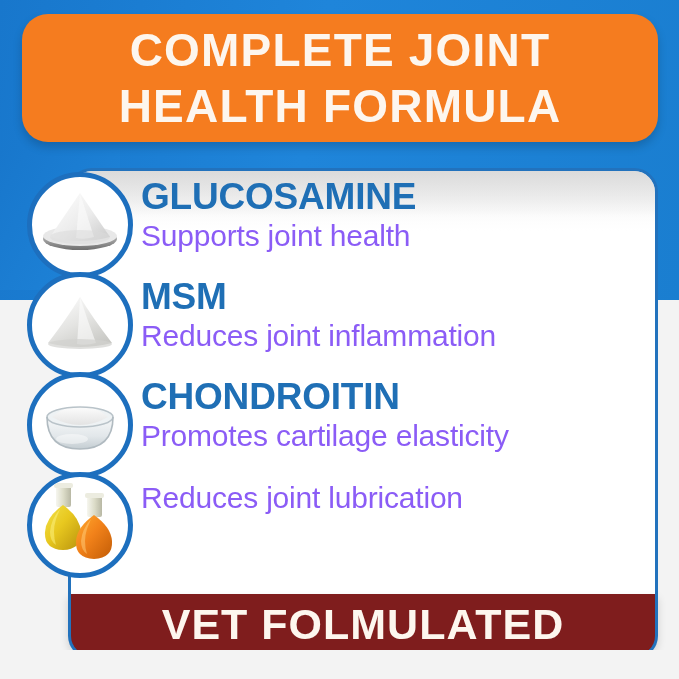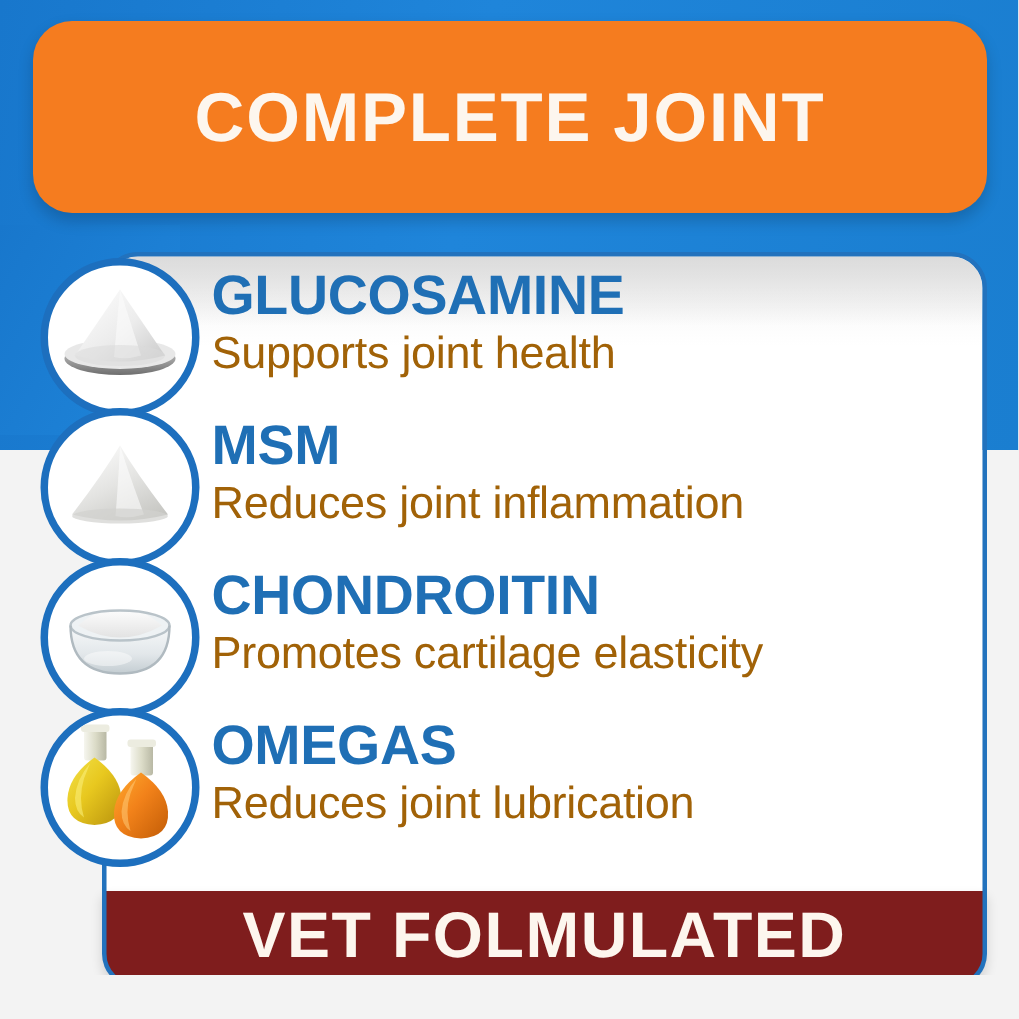"HEALTH FORMULA" div.title-line { html: none -> <div>HEALTH FORMULA</div> }
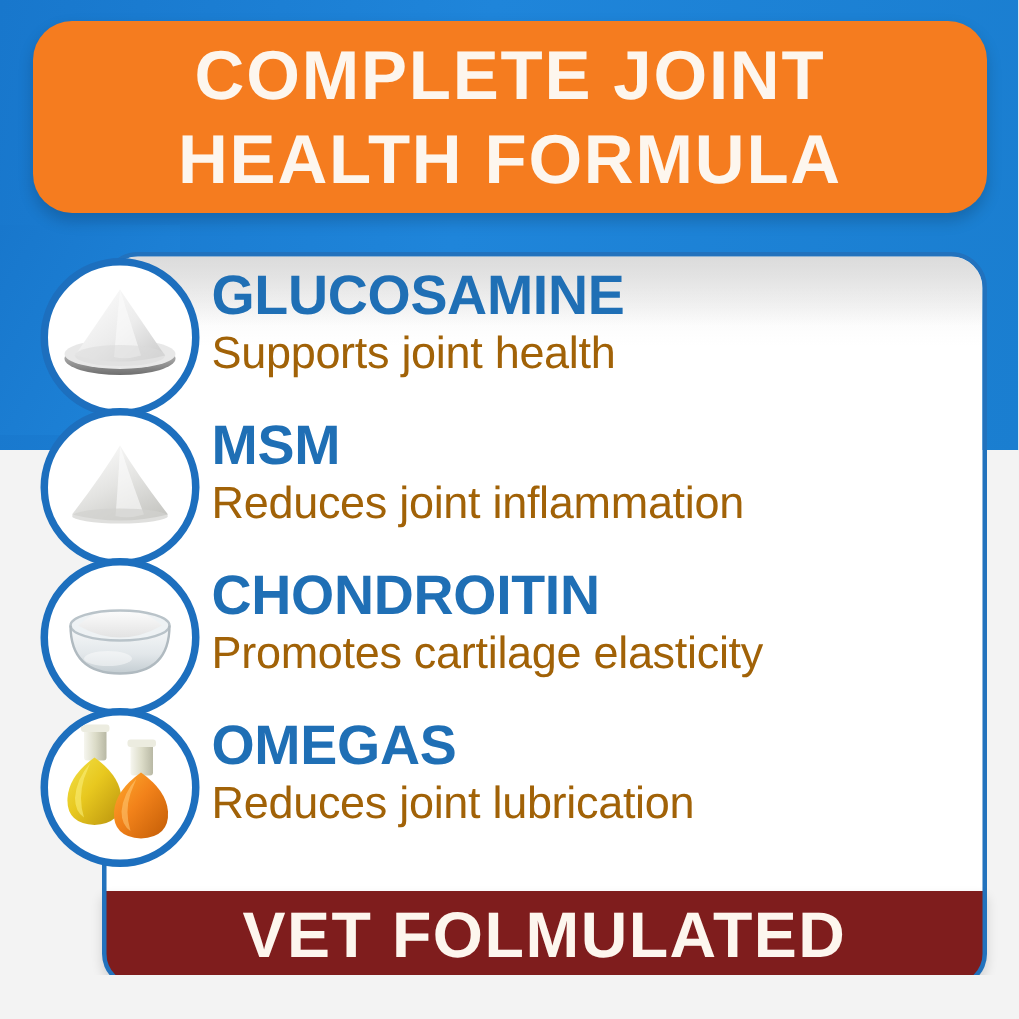"Supports joint health" .row-desc { color: #a16207 -> #8b5cf6 }
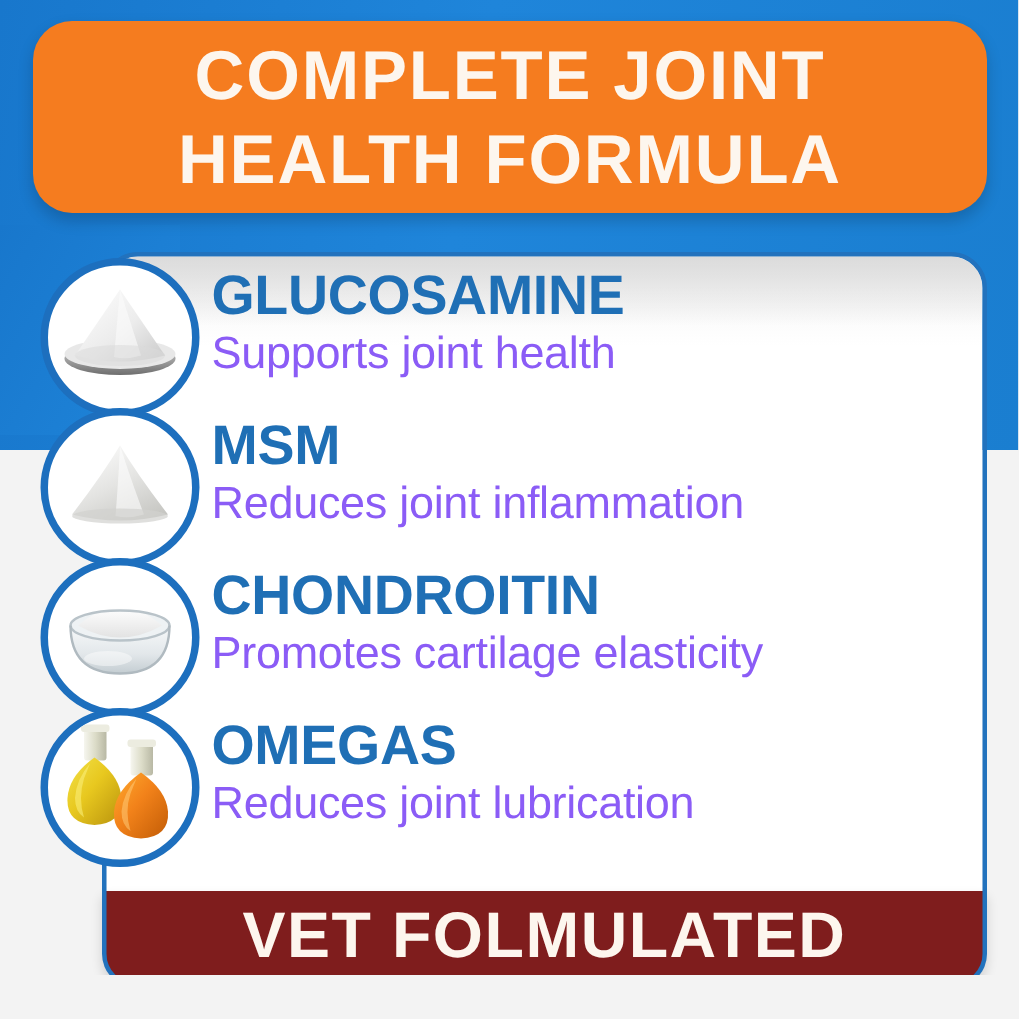"OMEGAS" div.row-title { html: <div>OMEGAS</div> -> none }
